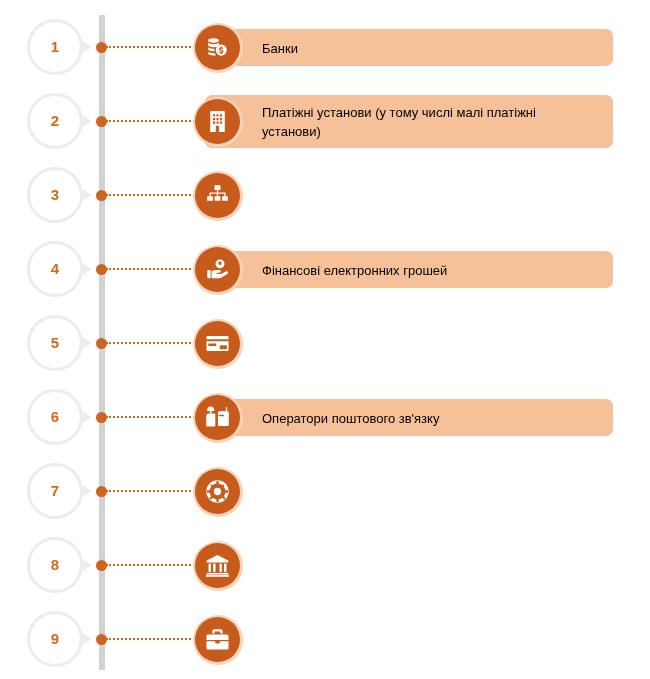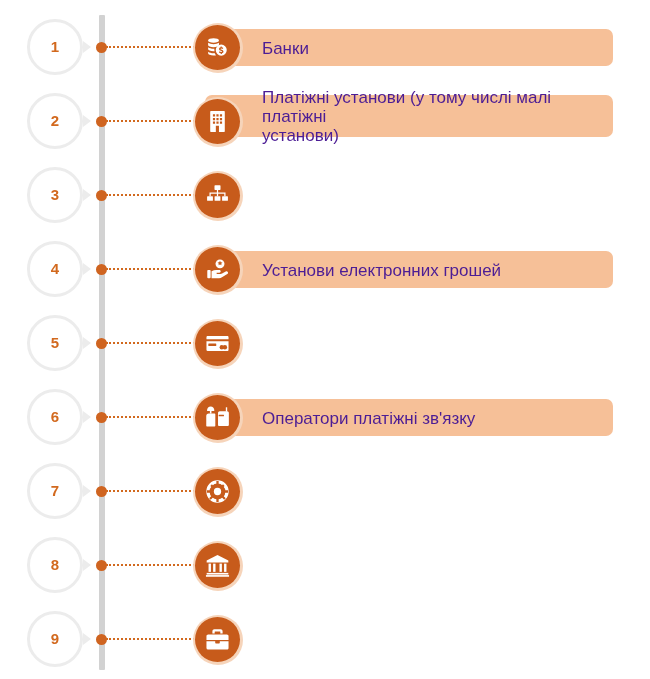"Банки" .bar-label { color: #4c1d95 -> #000000; font-size: 17px -> 13px }
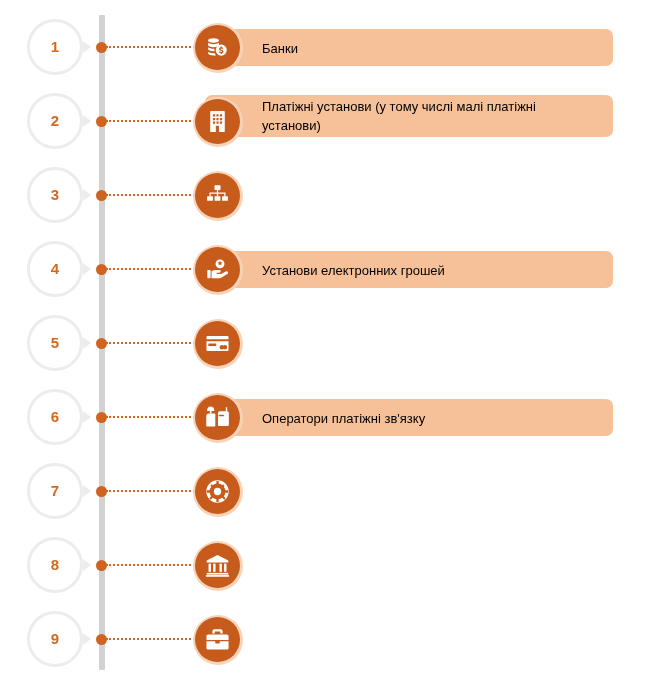"Платіжні установи (у тому числі" .bar.tall { height: 42px -> 53px }
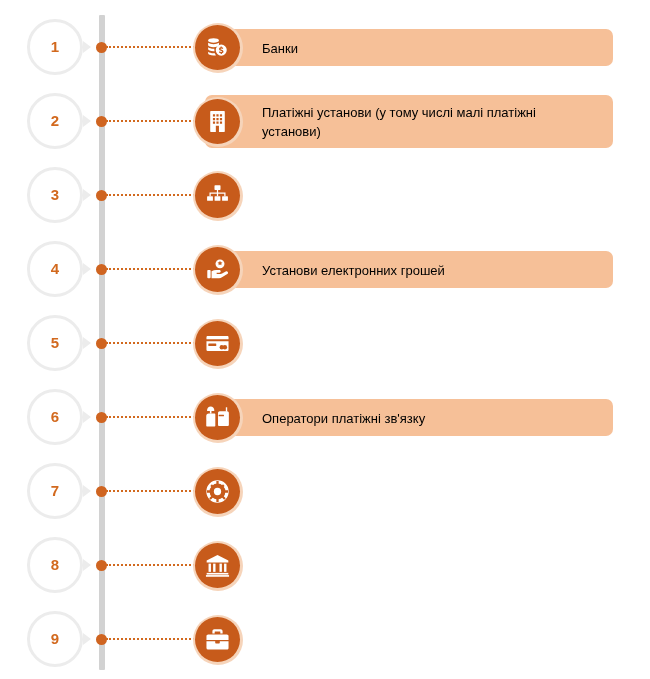"Установи електронних грошей" span.bar-label { text: Установи -> Фінансові }
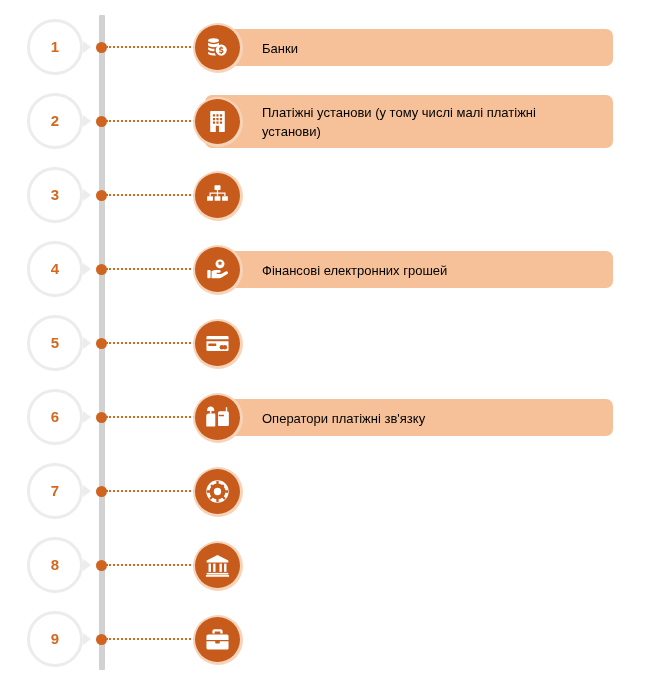"Оператори платіжні зв'язку" span.bar-label { text: платіжні -> поштового }
